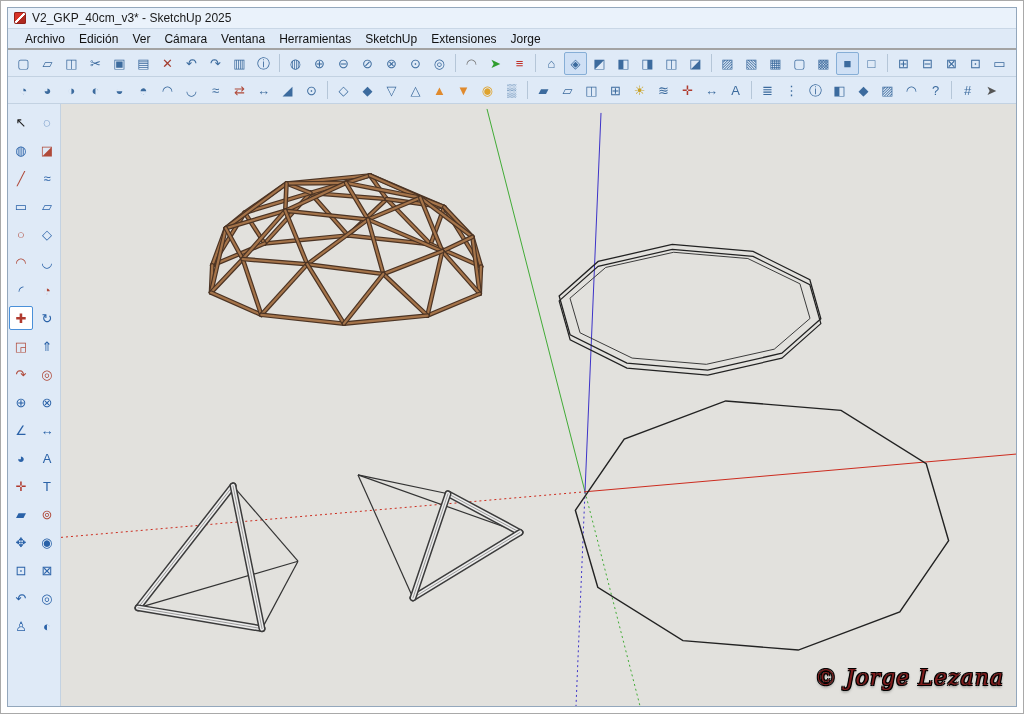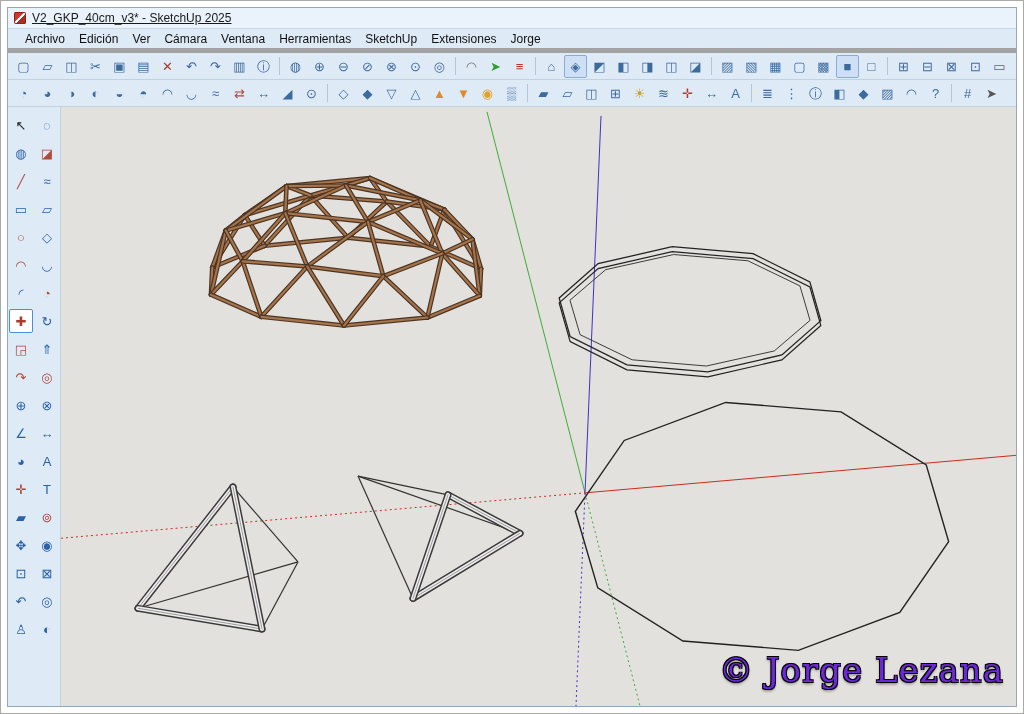"V2_GKP_40cm_v3* - SketchUp 2025" .titlebar { text-decoration: underline -> none }
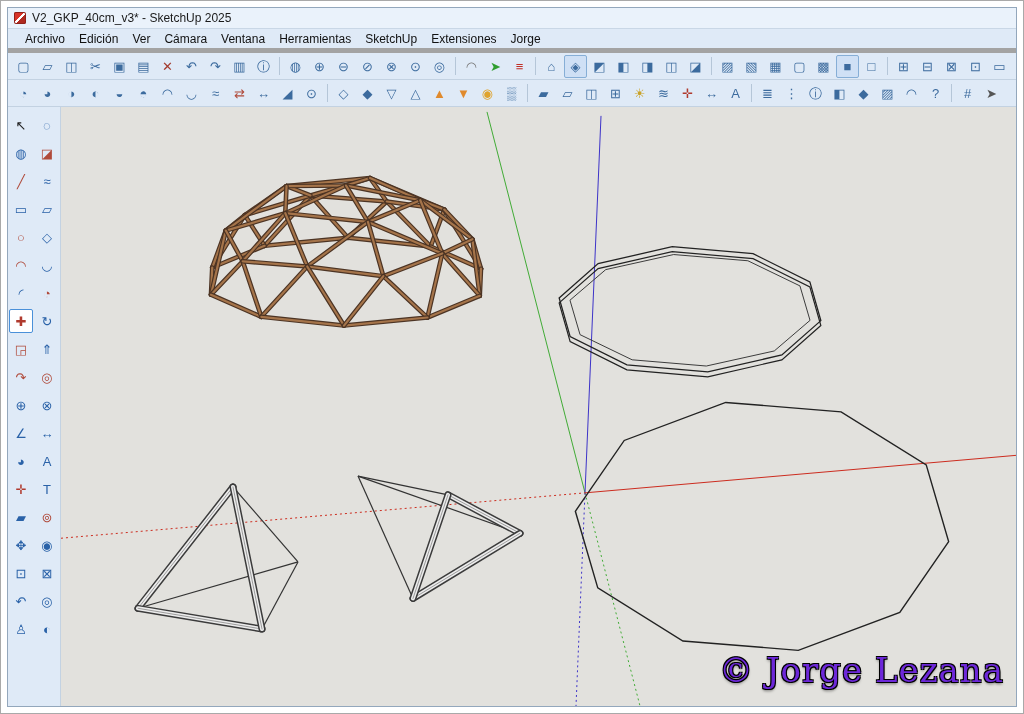"Archivo" .menubar { border-bottom: 5px solid #a3a3a3 -> 2px solid #a3a3a3 }
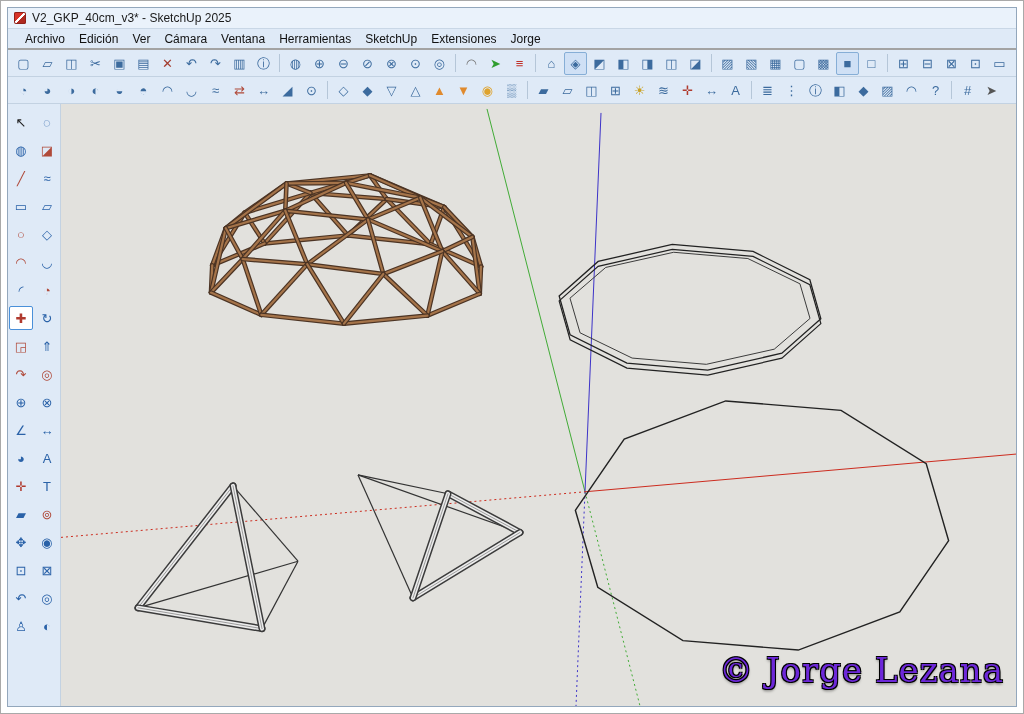"© Jorge Lezana" .watermark { color: #6d28d9 -> #7f1d1d; font-size: 34px -> 22px; font-style: none -> italic }
